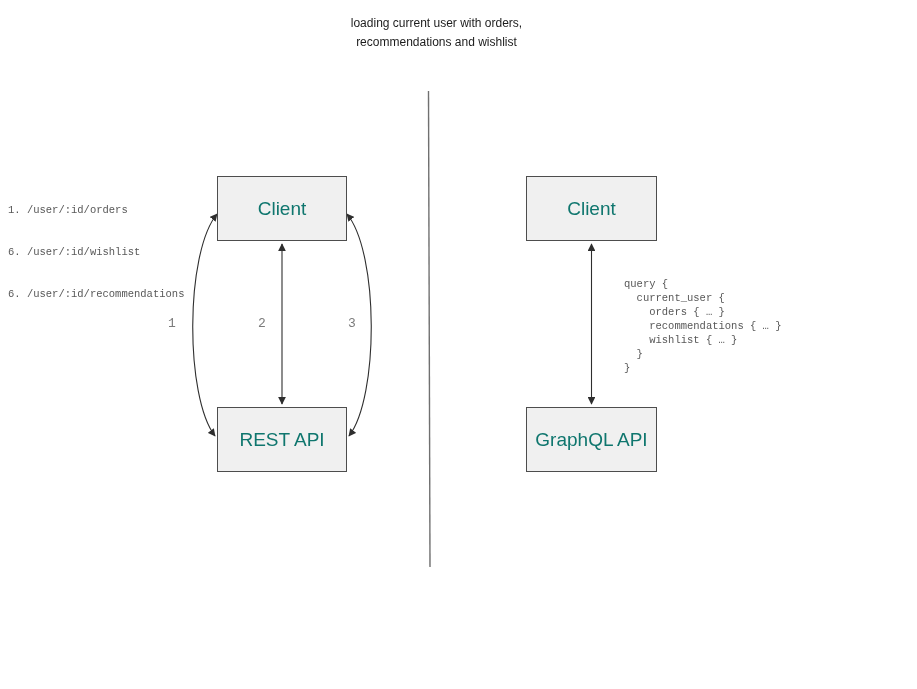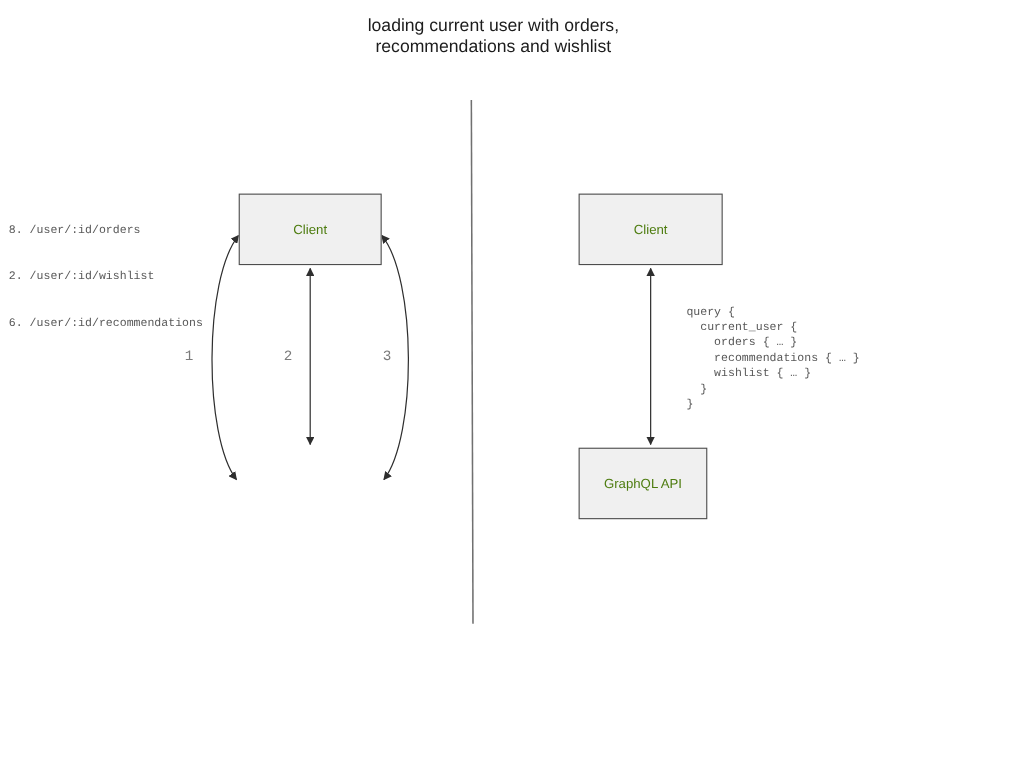"loading current user with orders," .title { font-size: 16px -> 12px; left: 16px -> 4px }
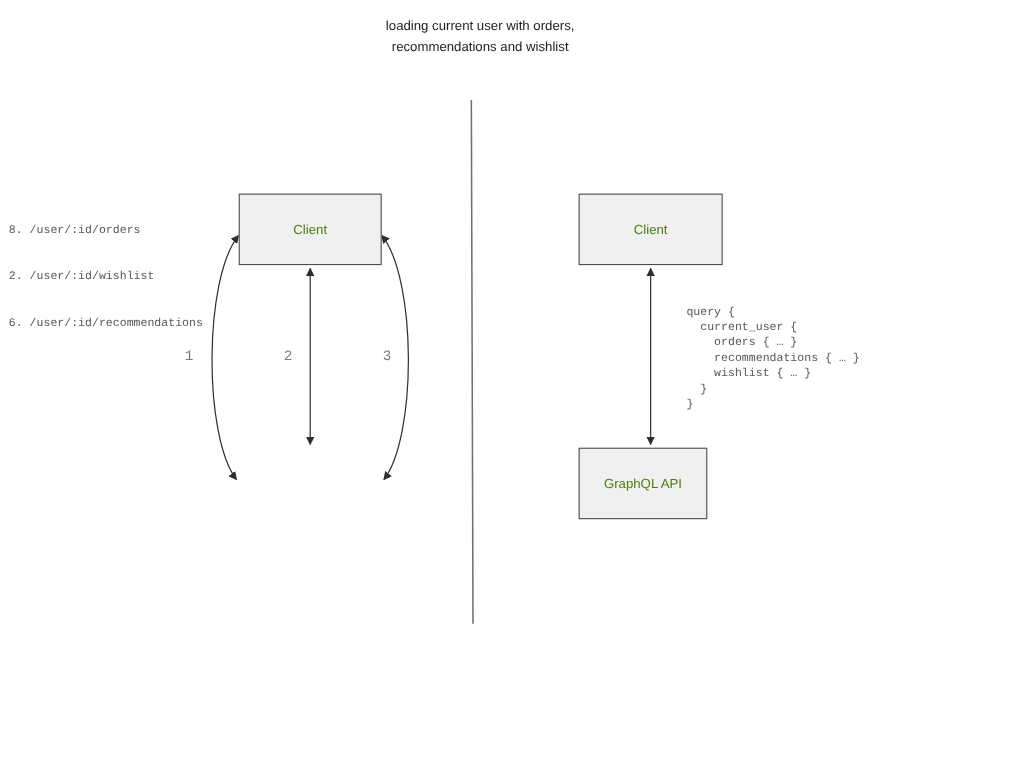"8. /user/:id/orders" div { text: 8 -> 1 }
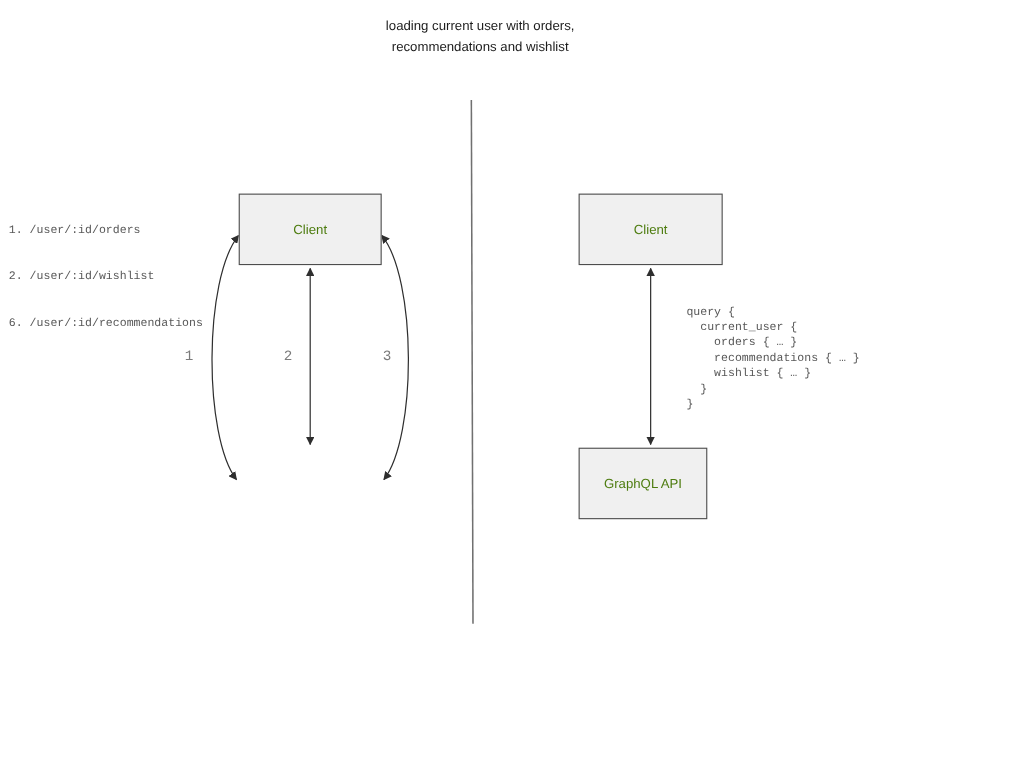"Client" .node { color: #4d7c0f -> #0f766e; font-size: 12px -> 19px }
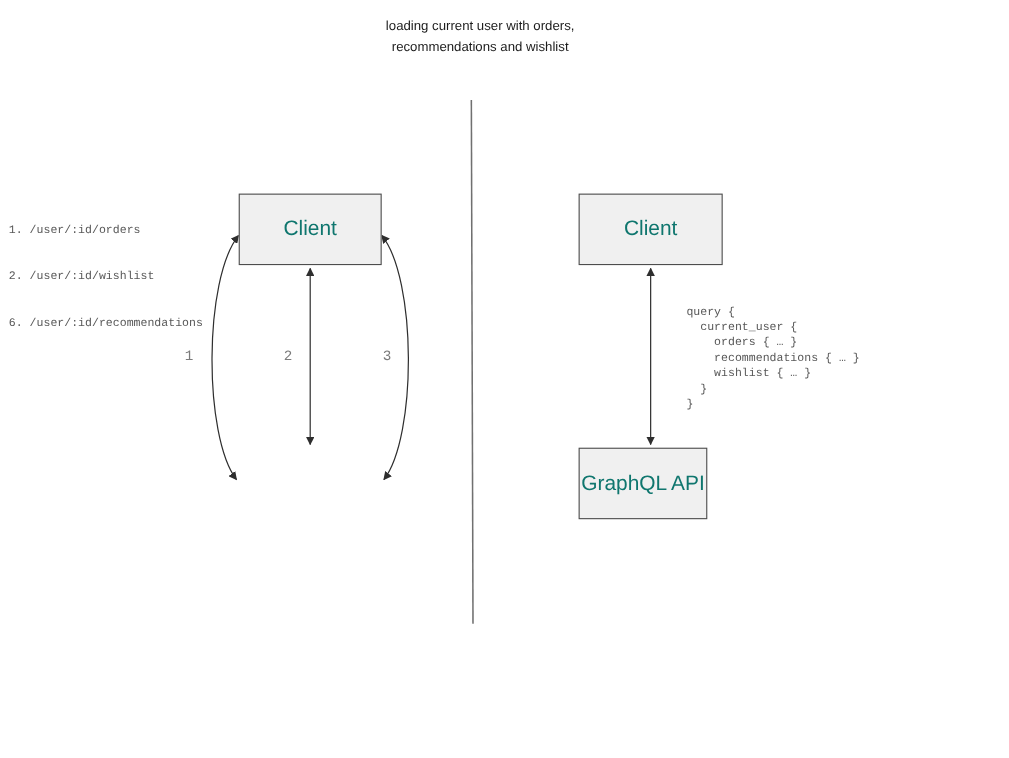"2. /user/:id/wishlist" div { text: 2 -> 6 }
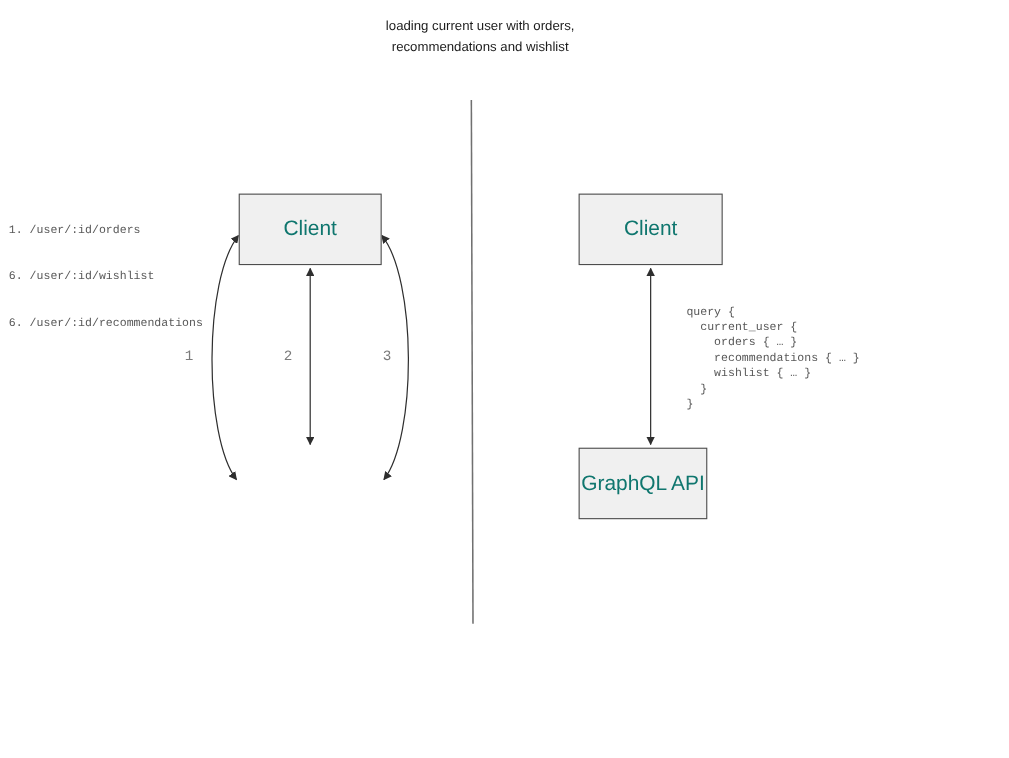"REST API" div.node { html: none -> <div> <span>REST API</span> </div> }
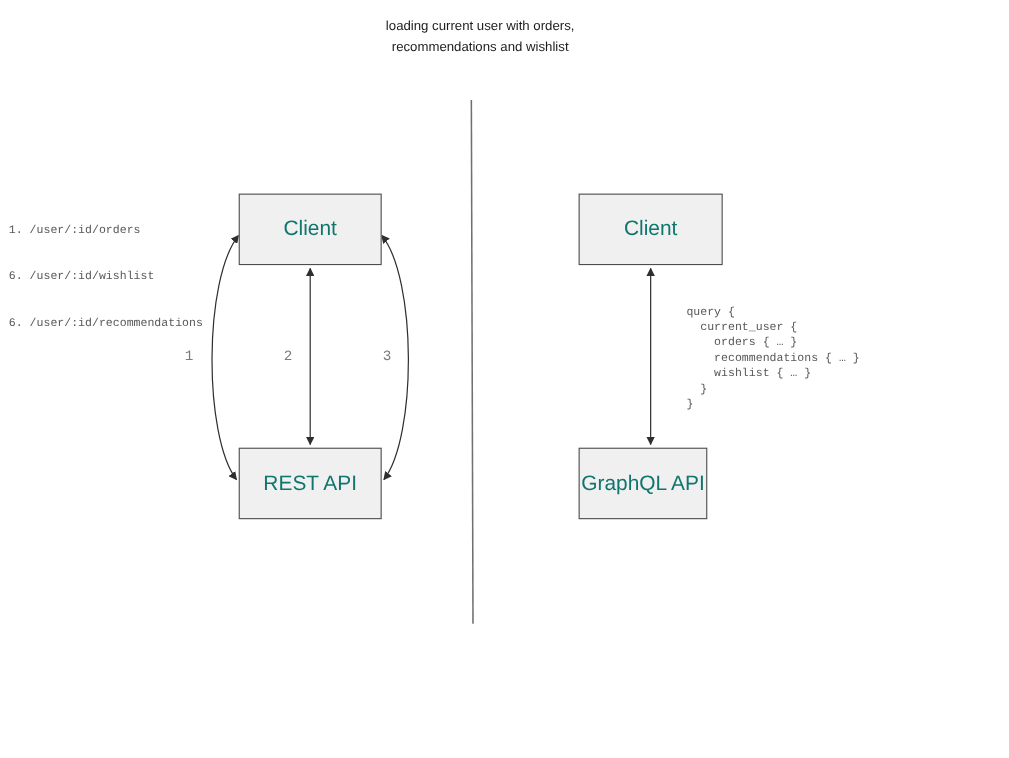"GraphQL API" .node.graphql-api { width: 117px -> 131px }
